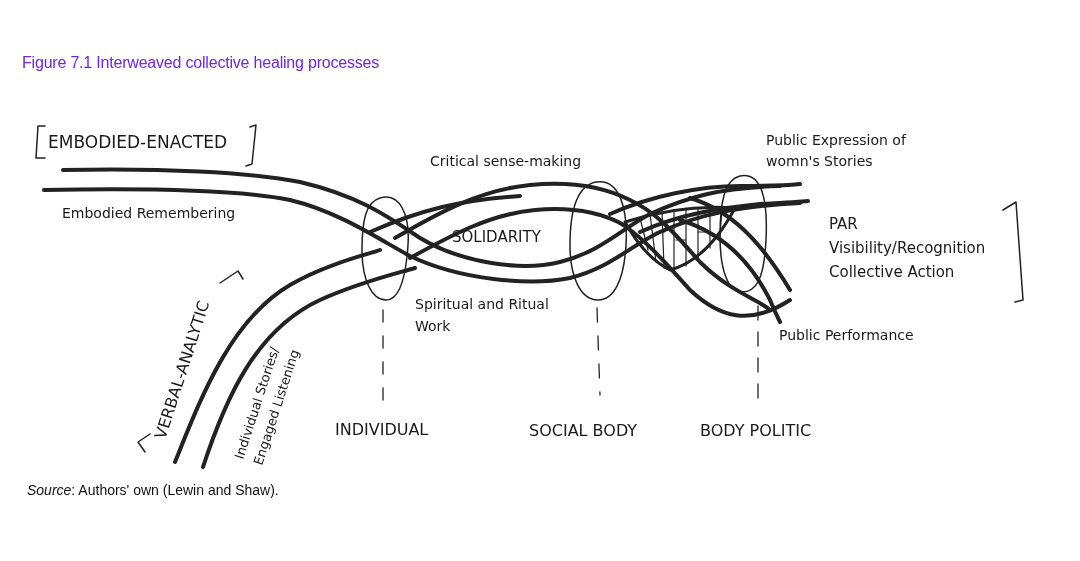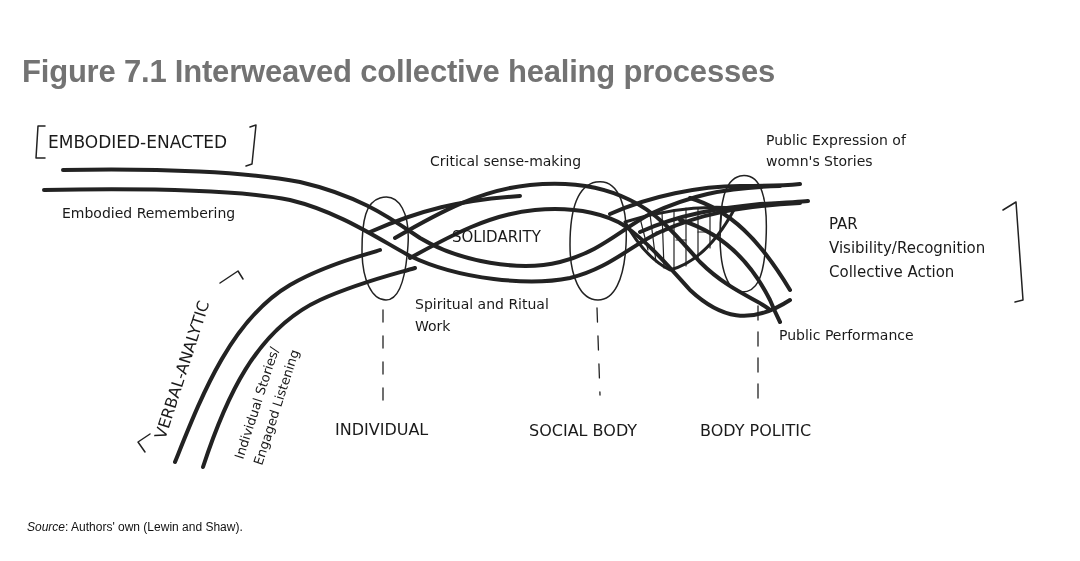"Figure 7.1 Interweaved collective" .title { color: #737373 -> #6d28d9; font-size: 31px -> 16px; font-weight: bold -> normal }
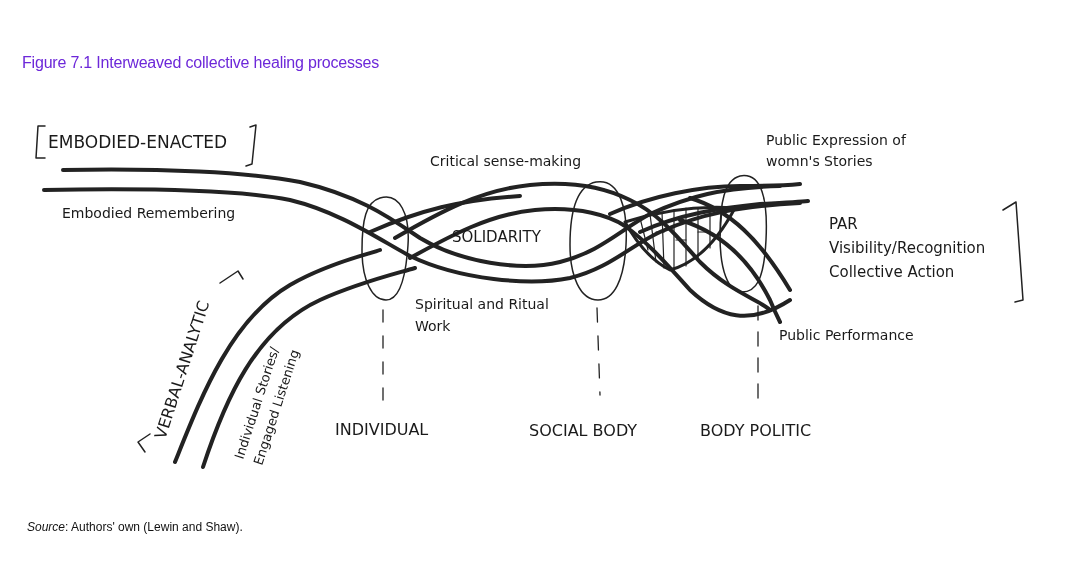"Source: Authors' own (Lewin and" .source { font-size: 12px -> 14px; top: 520px -> 482px }
